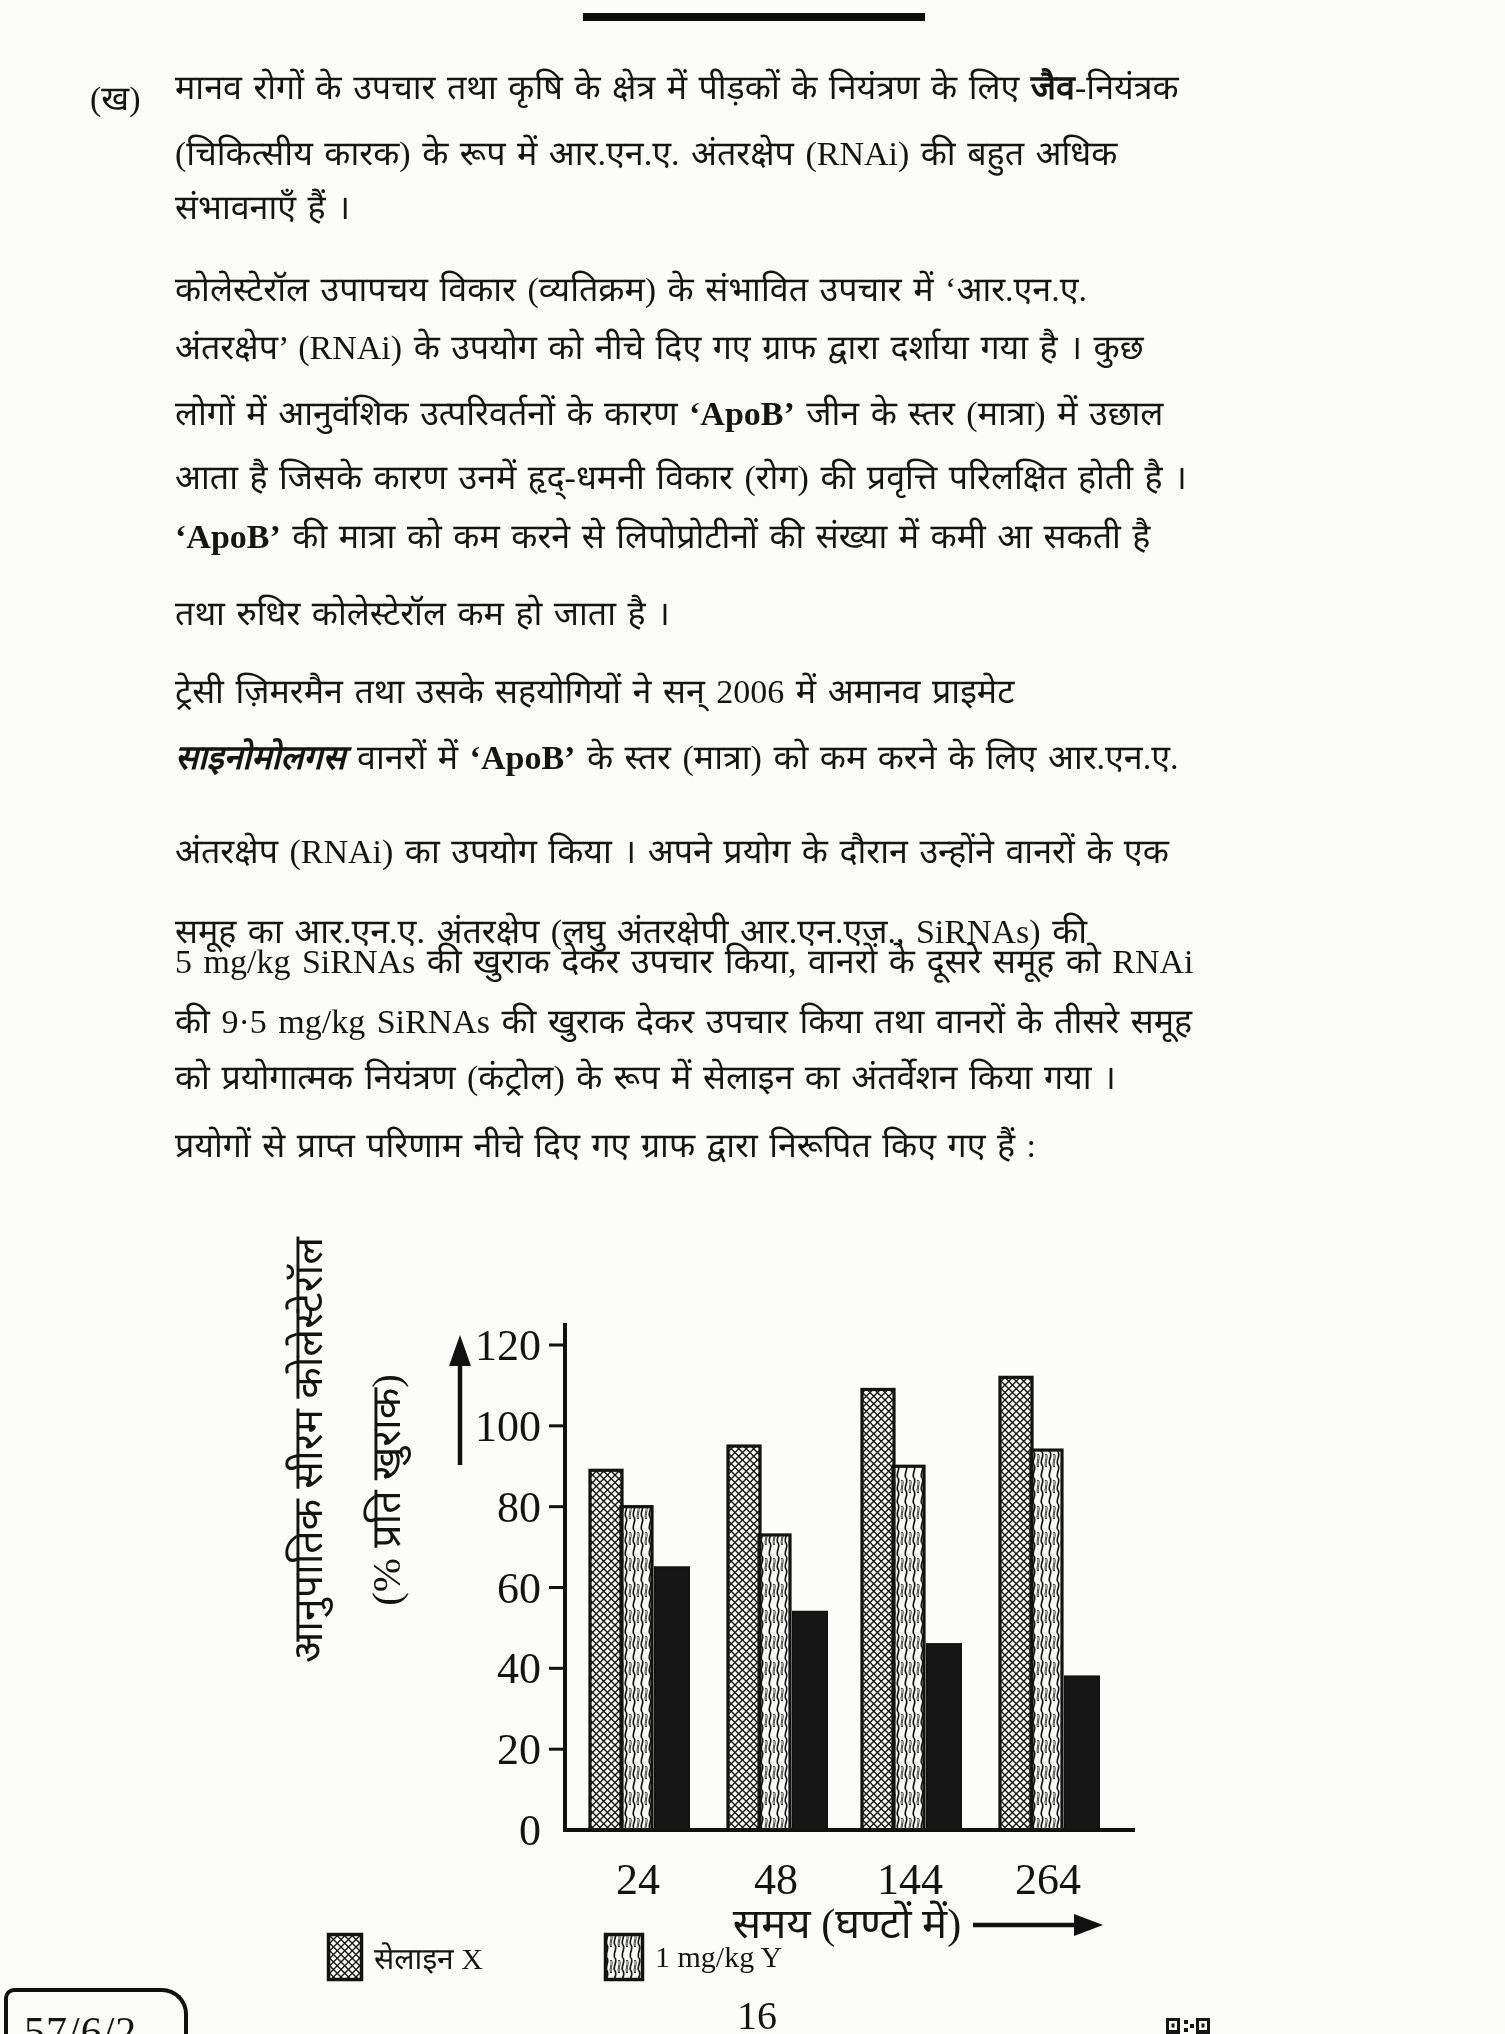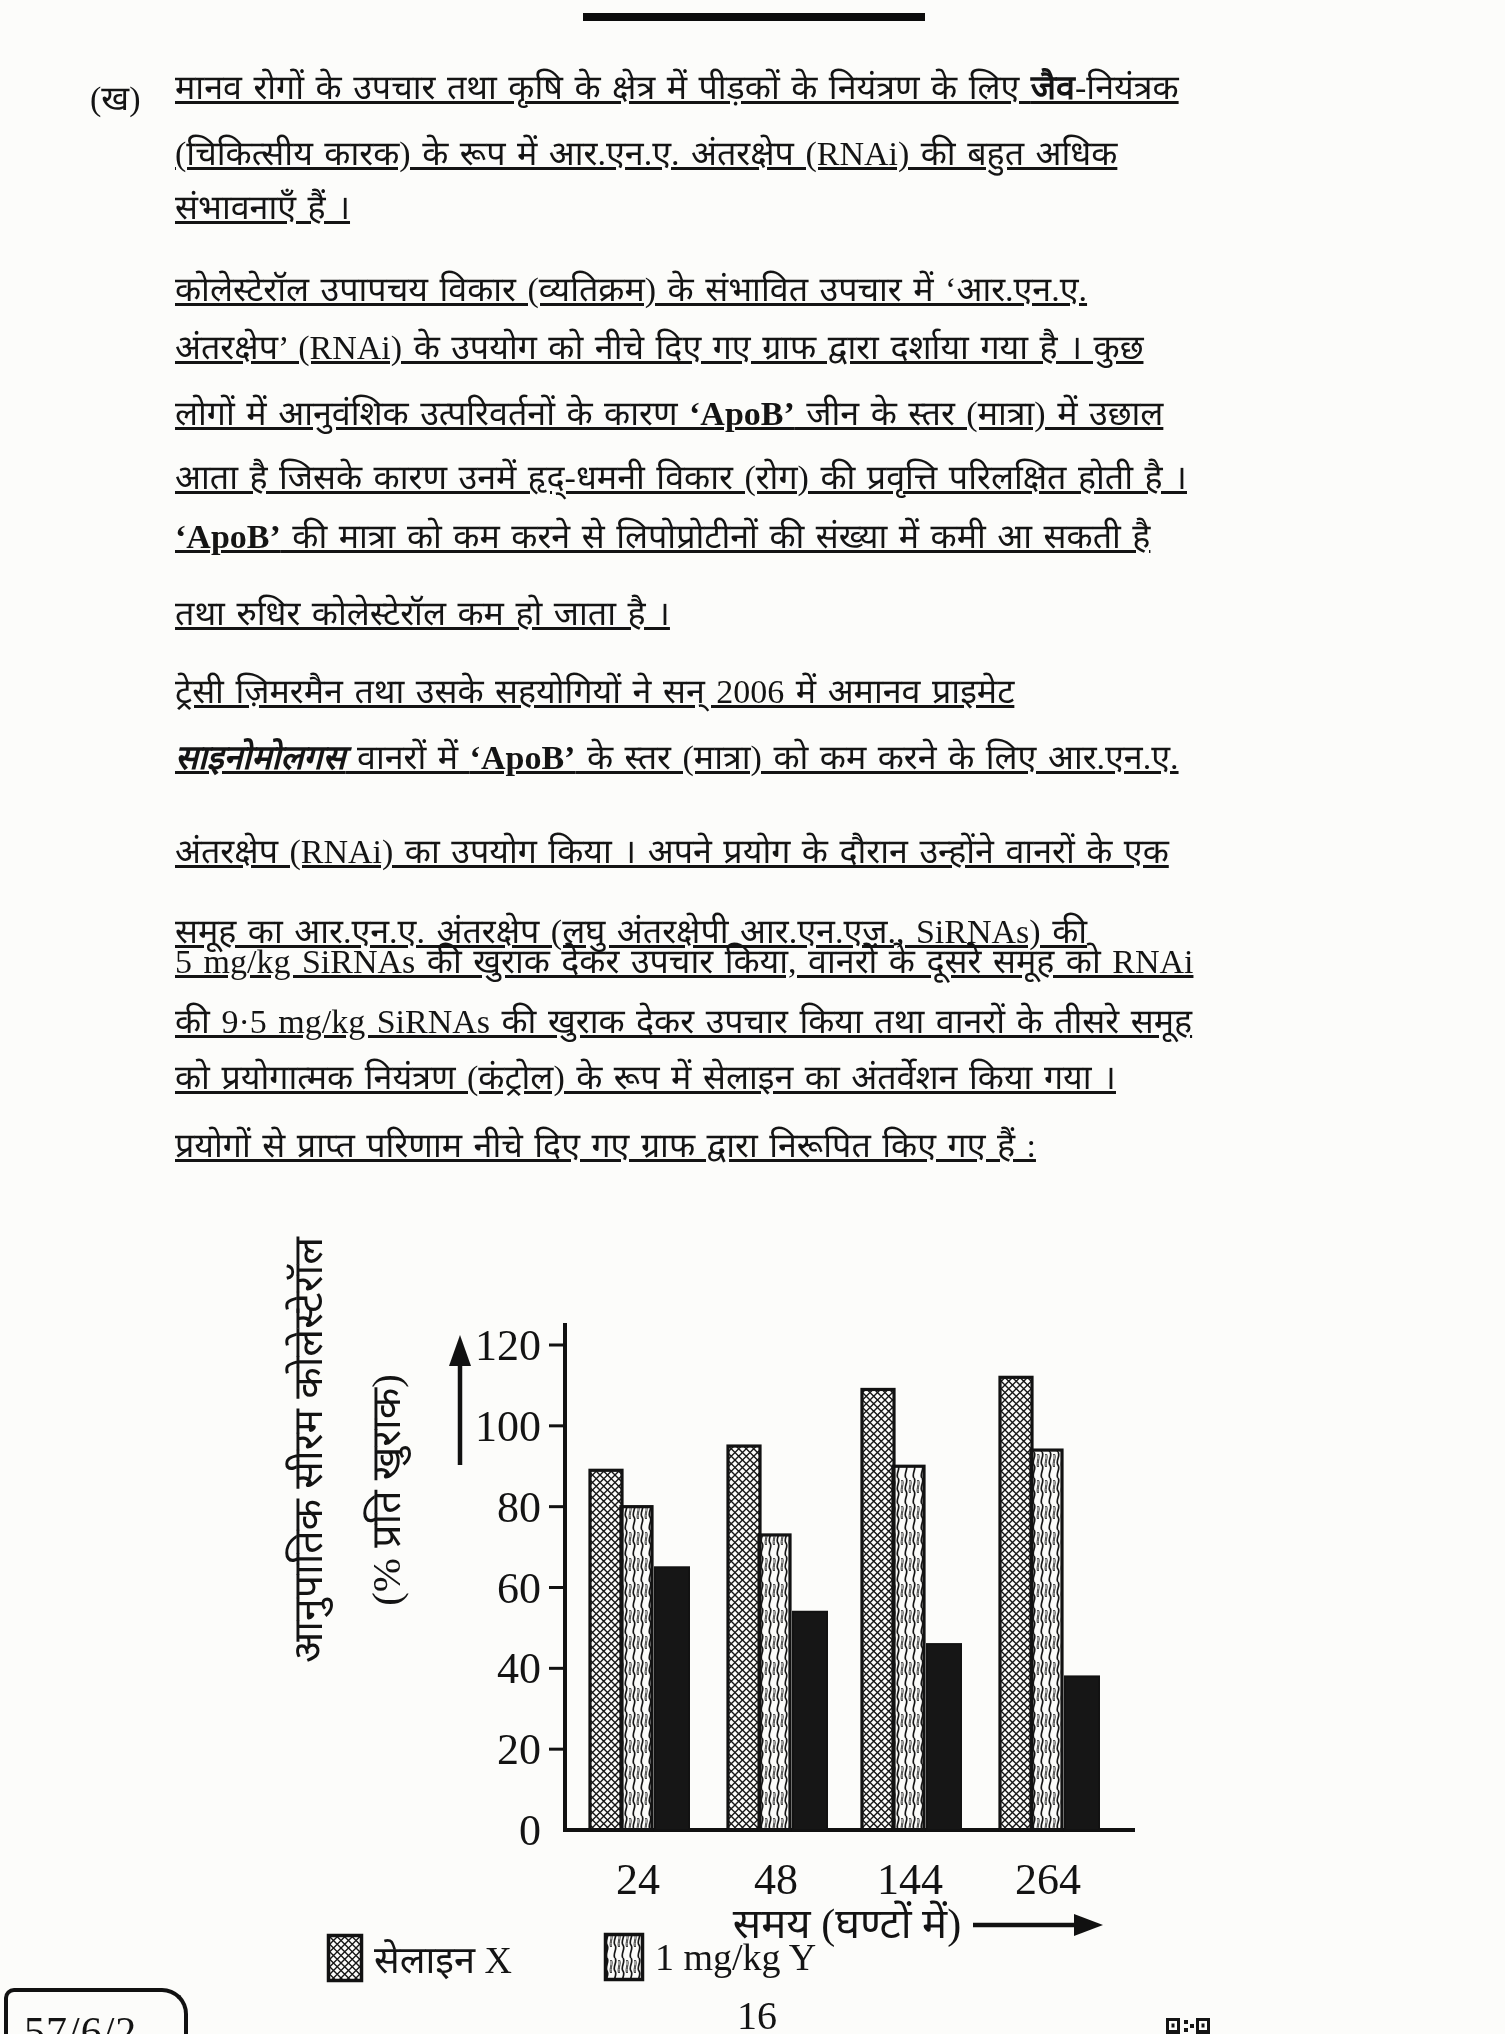"मानव रोगों के उपचार तथा" .tline { text-decoration: underline -> none }
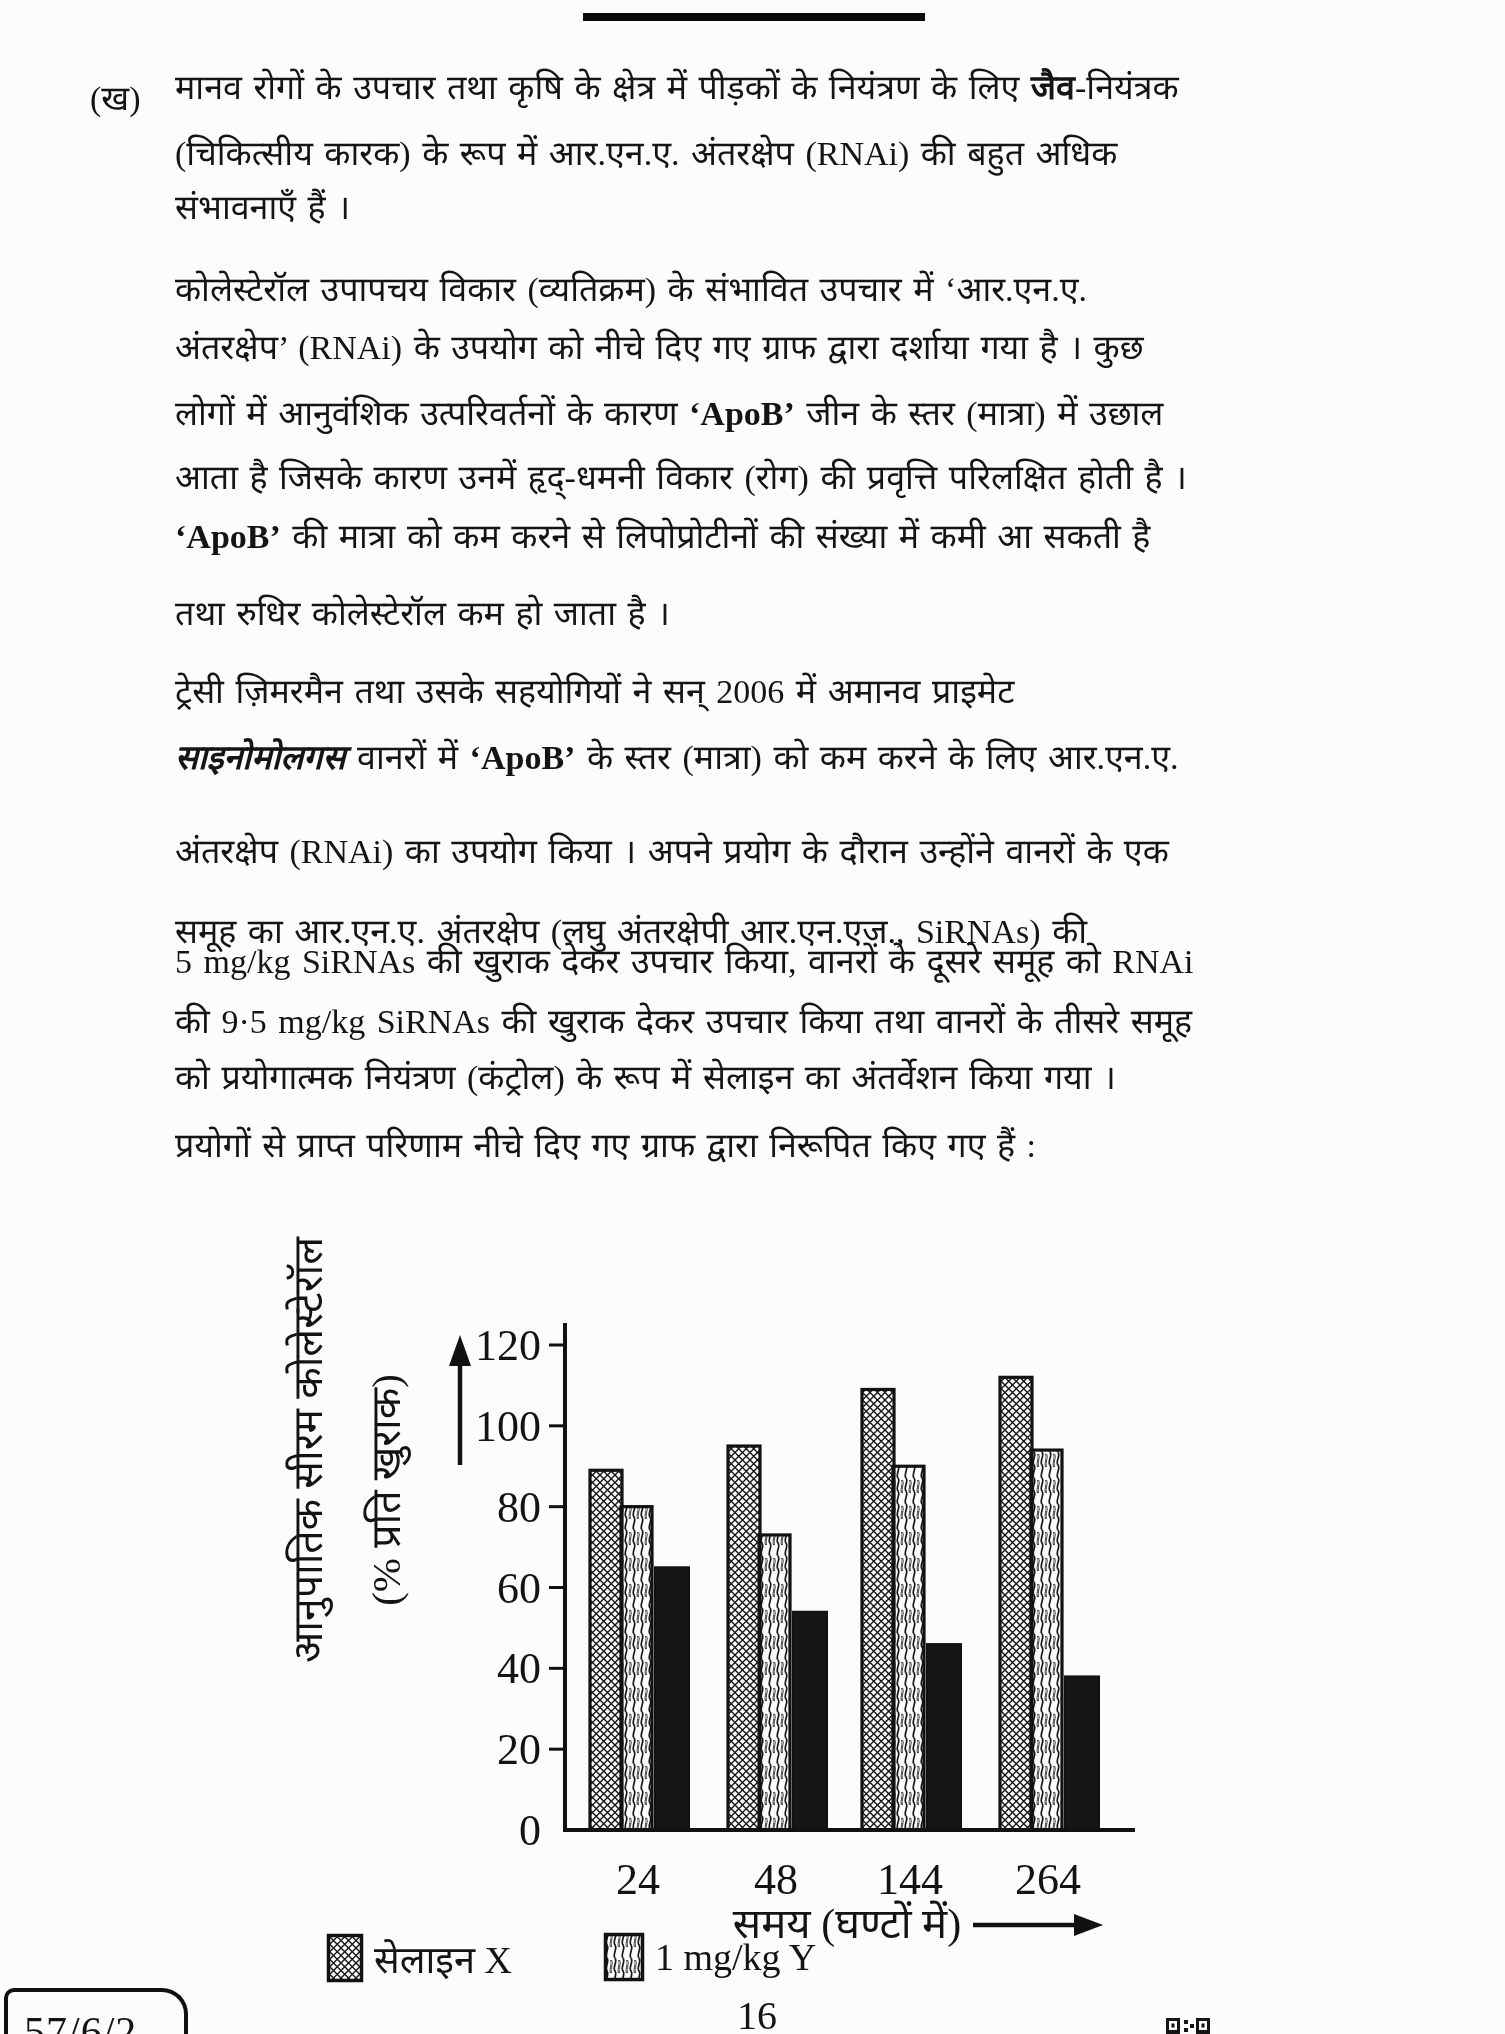"सेलाइन X" .leg-item span { font-size: 38px -> 30px }
